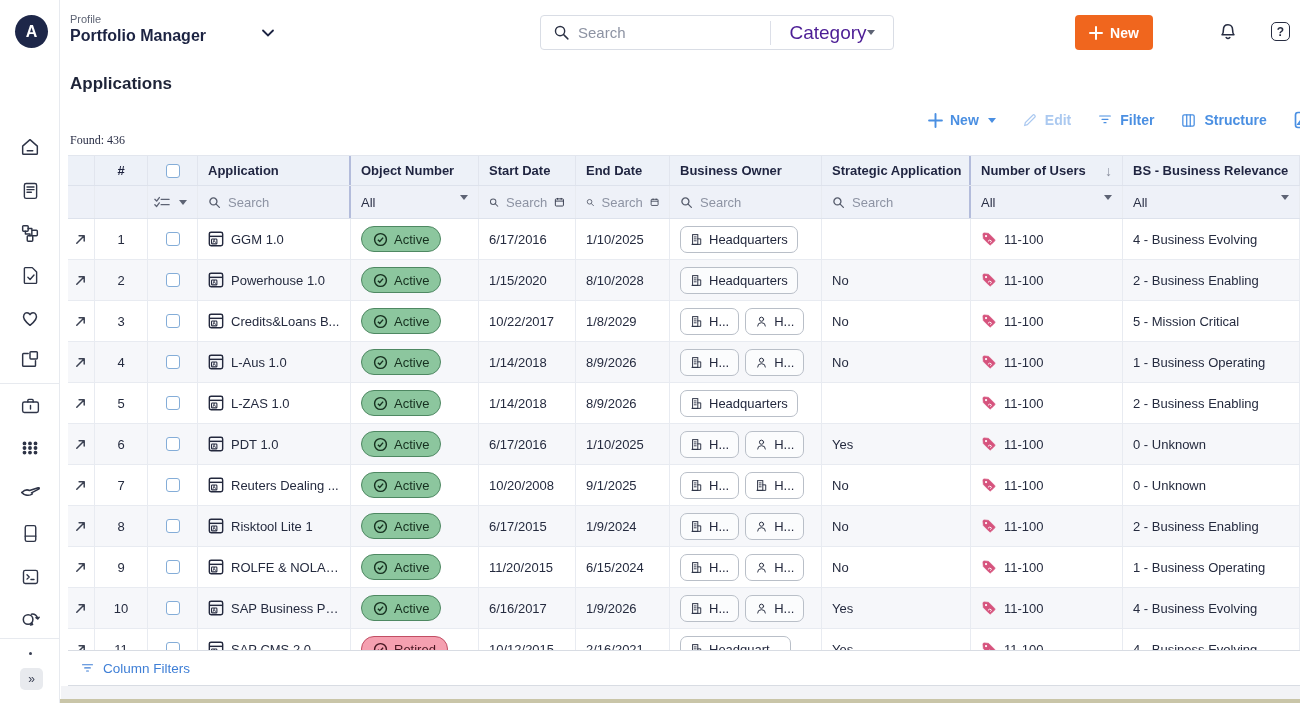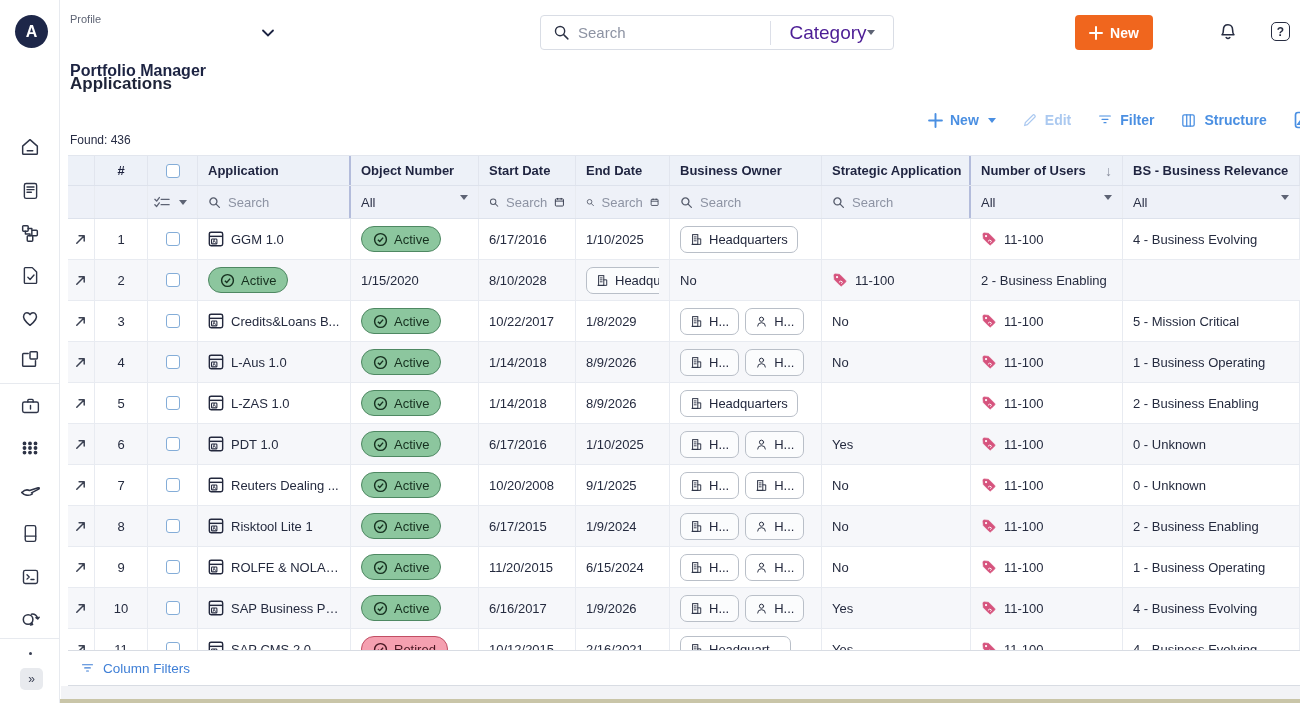"Portfolio Manager" .profile-name { margin-top: 35px -> none }
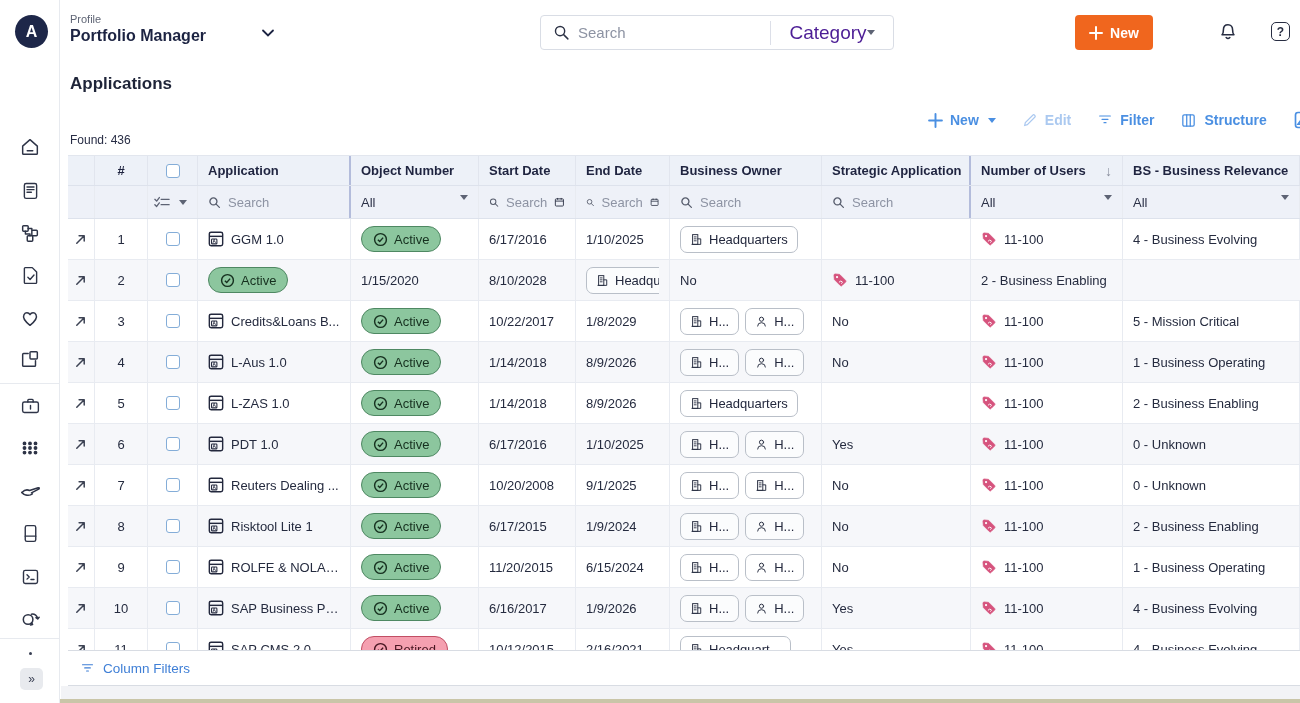"Found: 436" .found { font-family: none -> Liberation Serif, serif }
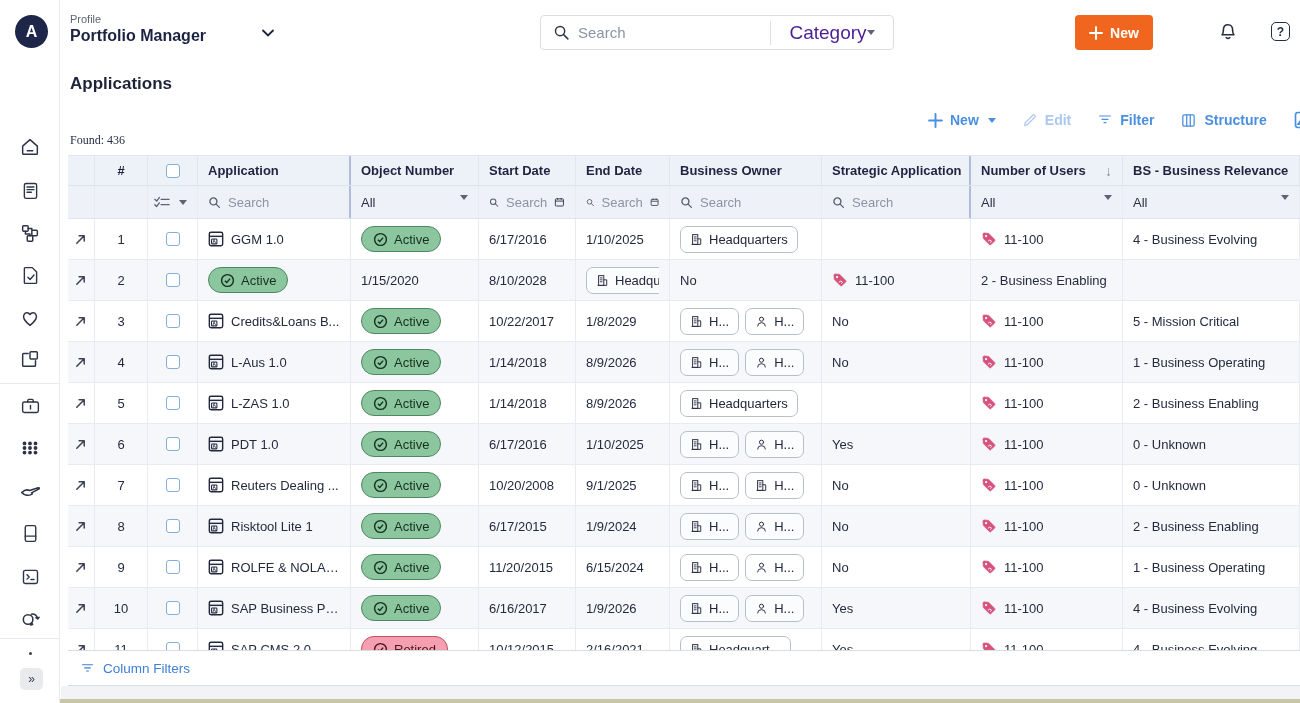"Powerhouse 1.0" div.td { html: none -> <div> <svg> <rect></rect> <path></path> <rect></rect> <text>A</text> </svg> <span>Powerhouse 1.0</span> </div> }
